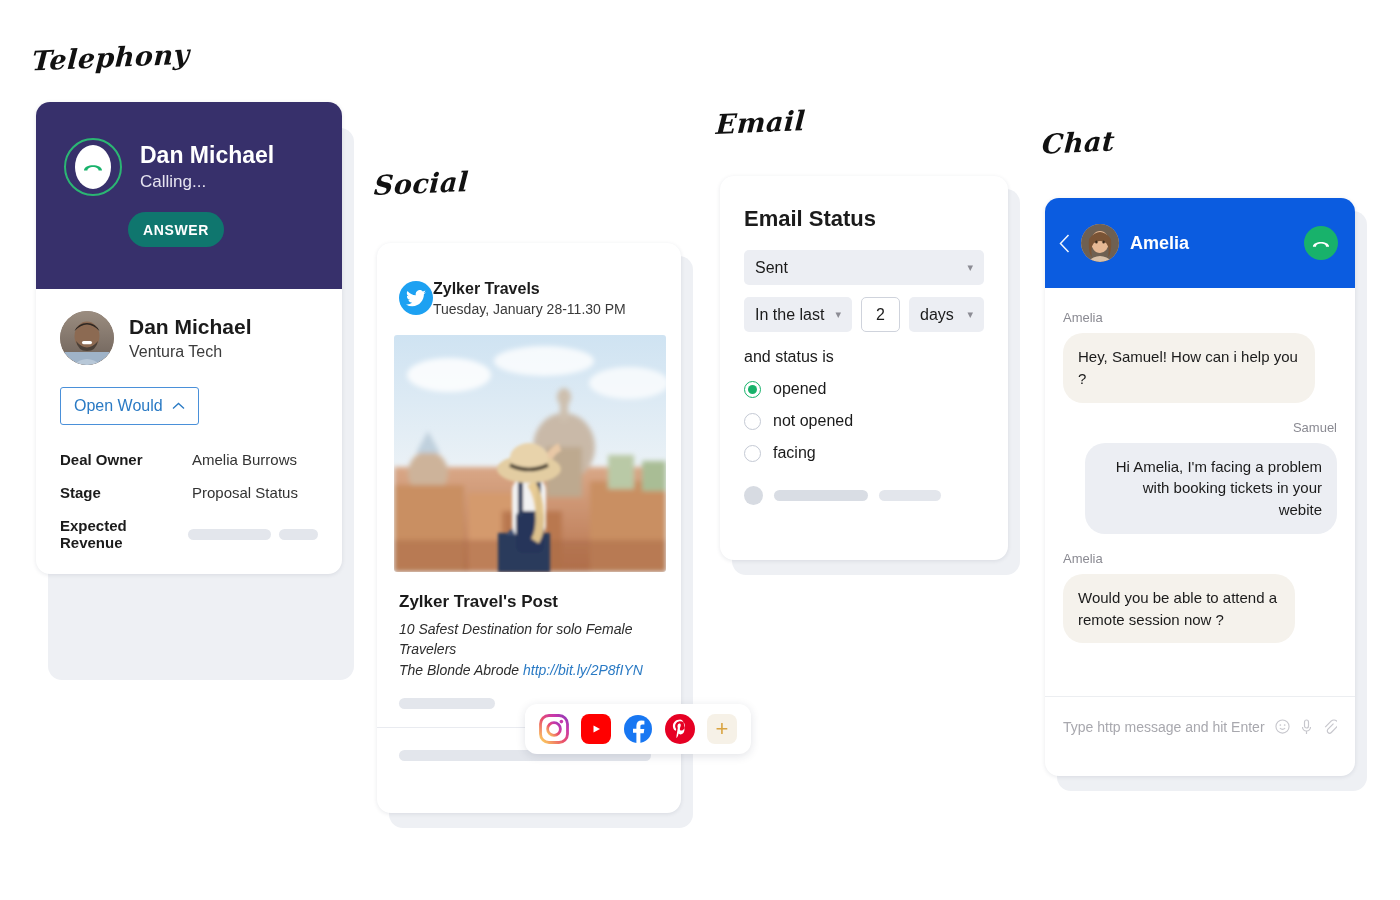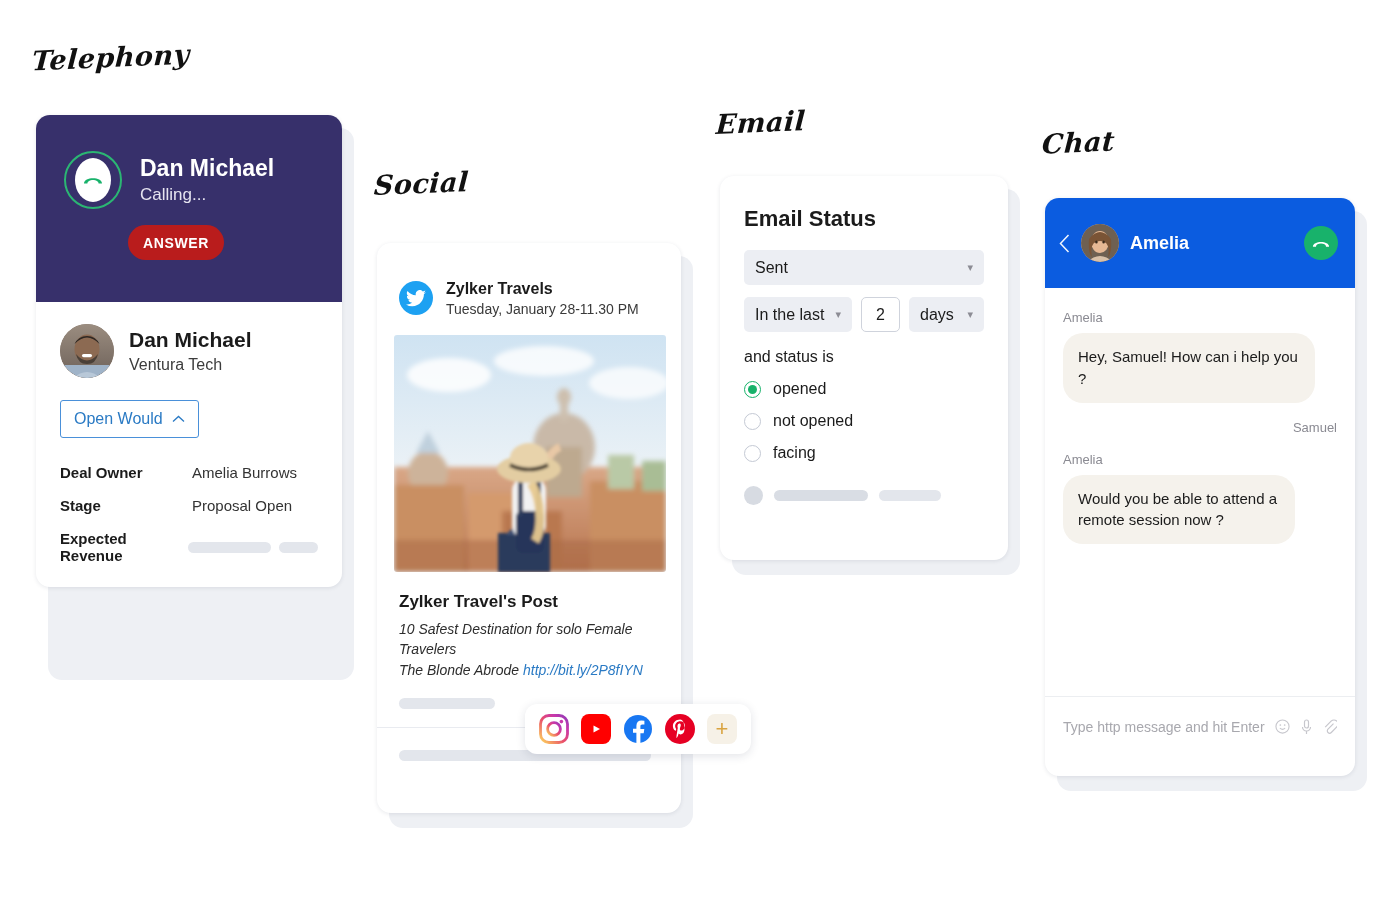"Dan Michael" #telephony-card { top: 115px -> 102px }
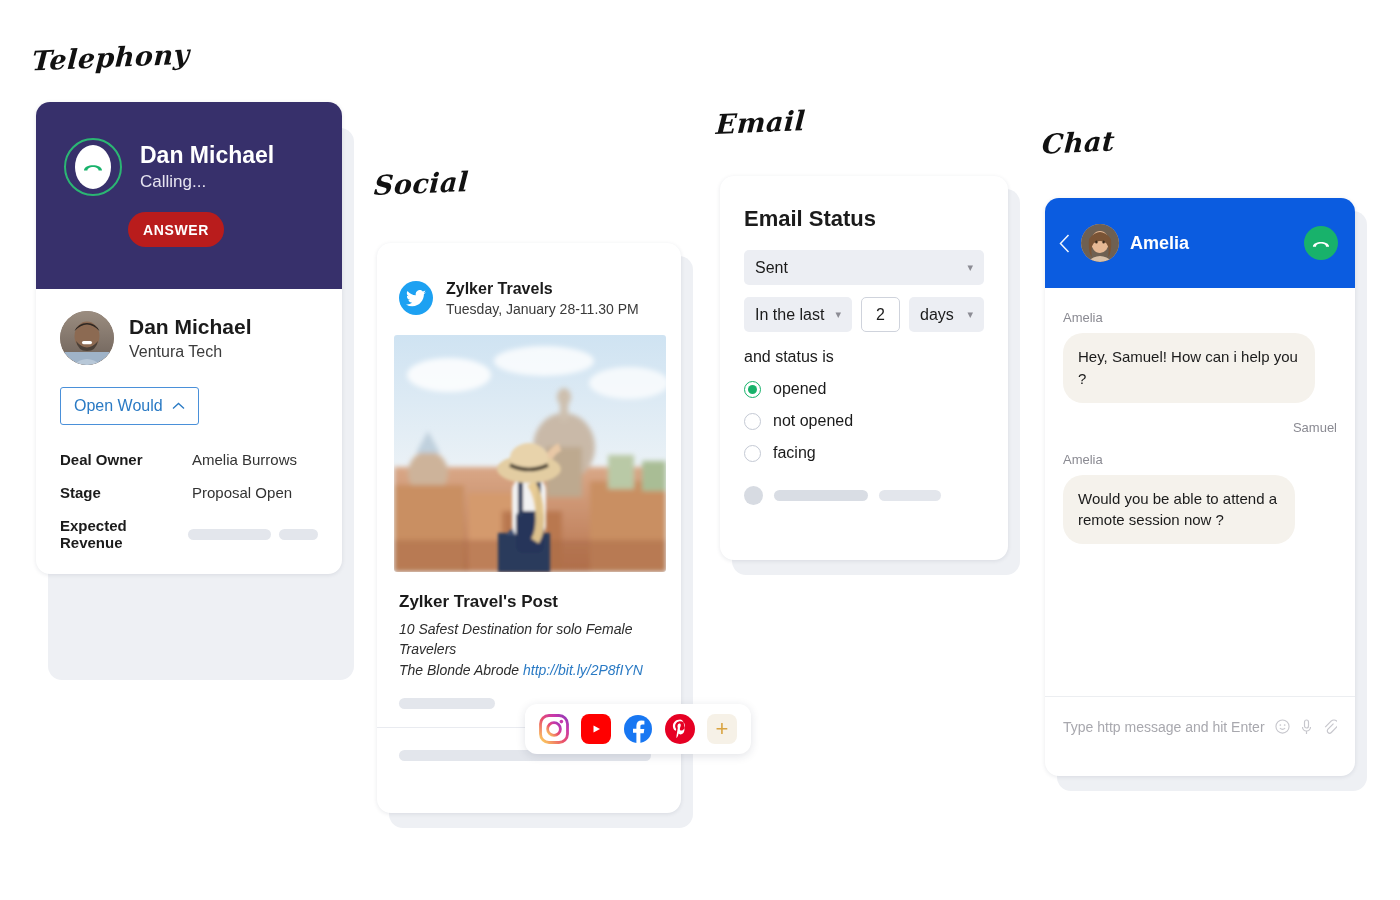"ANSWER" .answer-btn { background: #b91c1c -> #0f766e }
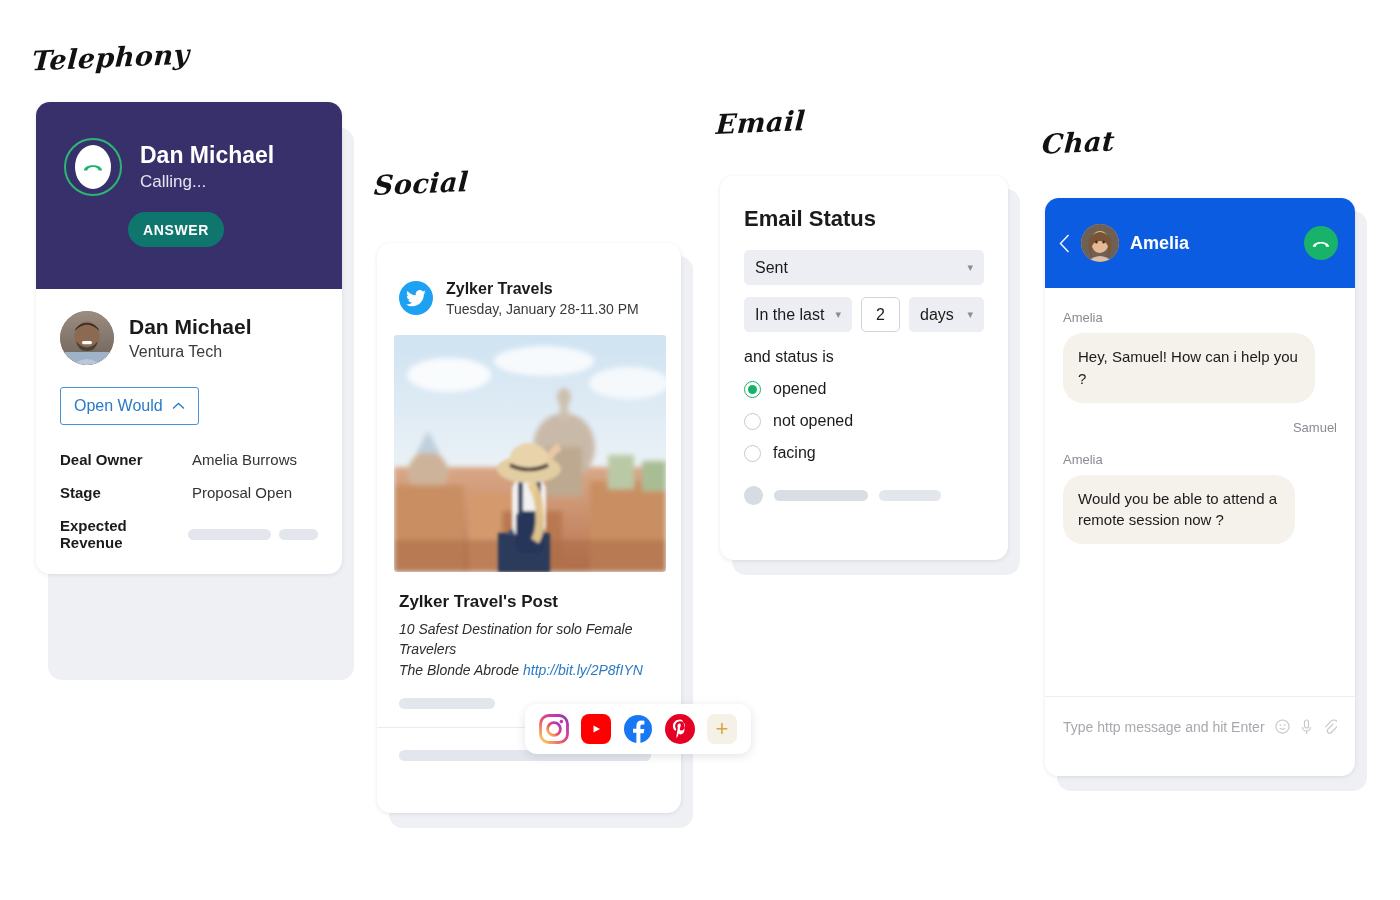"Zylker Travels" .soc-head { gap: 13px -> none }
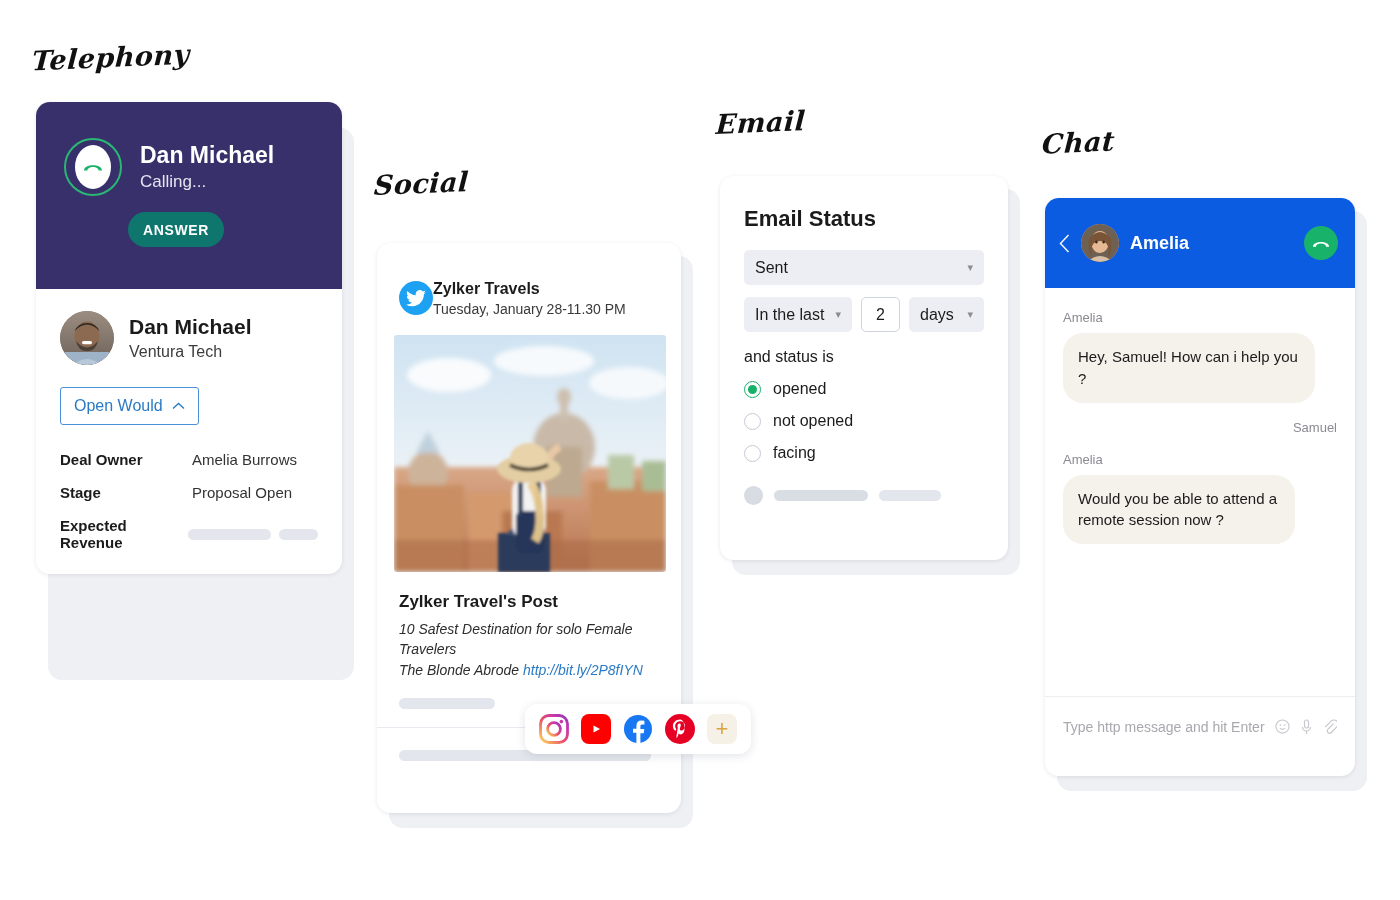"Hi Amelia, I'm facing a" div.bubble { html: none -> <div>Hi Amelia, I'm facing a problem with booking tickets in your webite</div> }
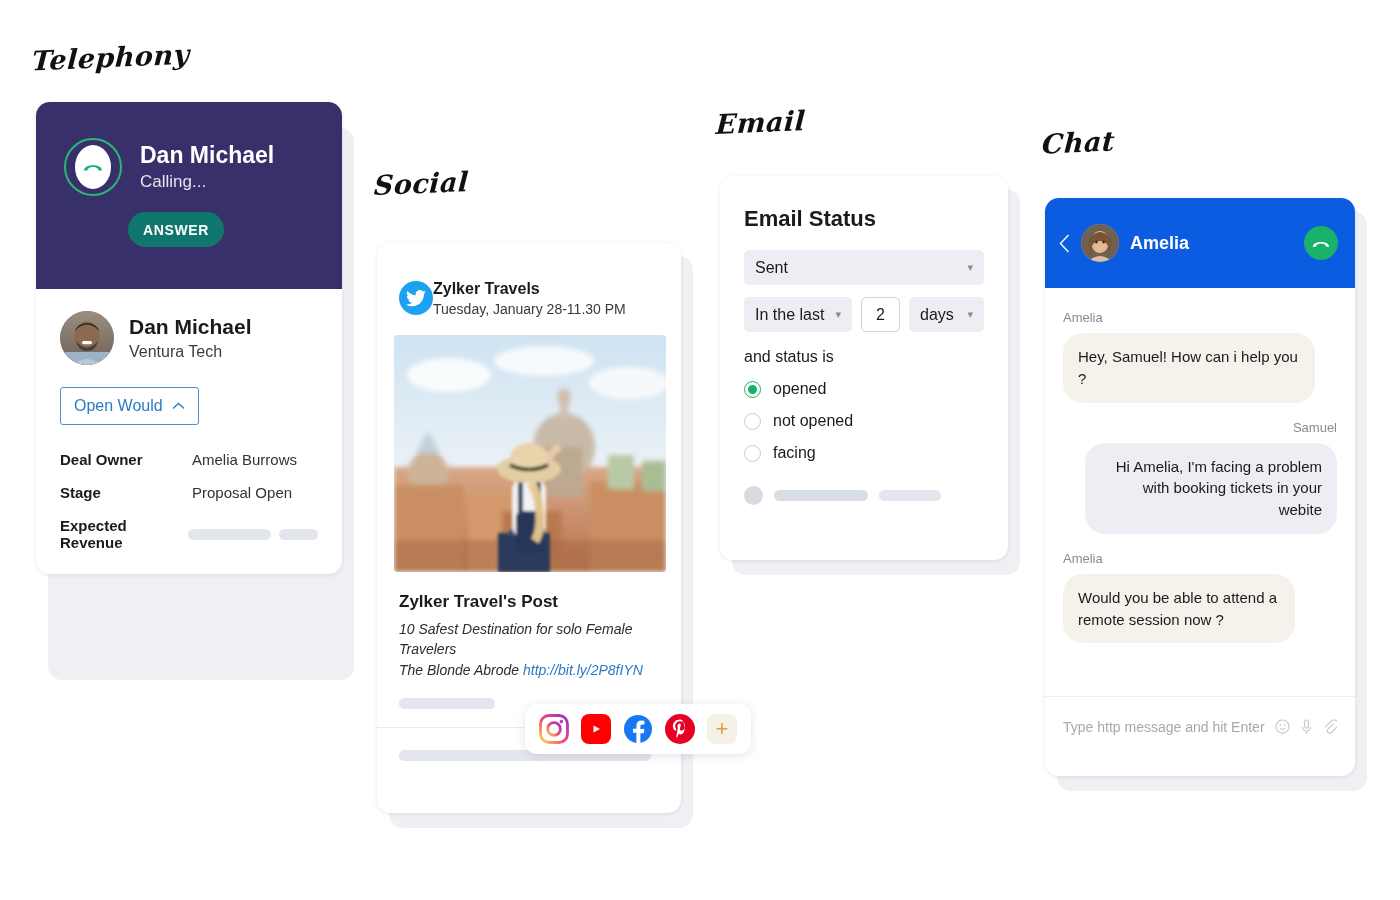"Proposal Open" div.deal-value { text: Open -> Status }
